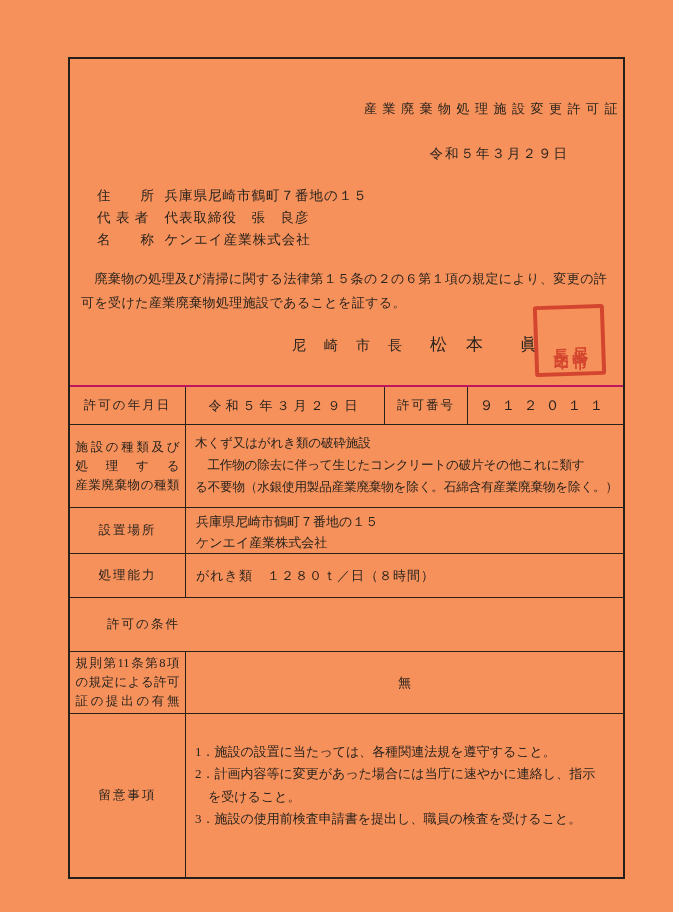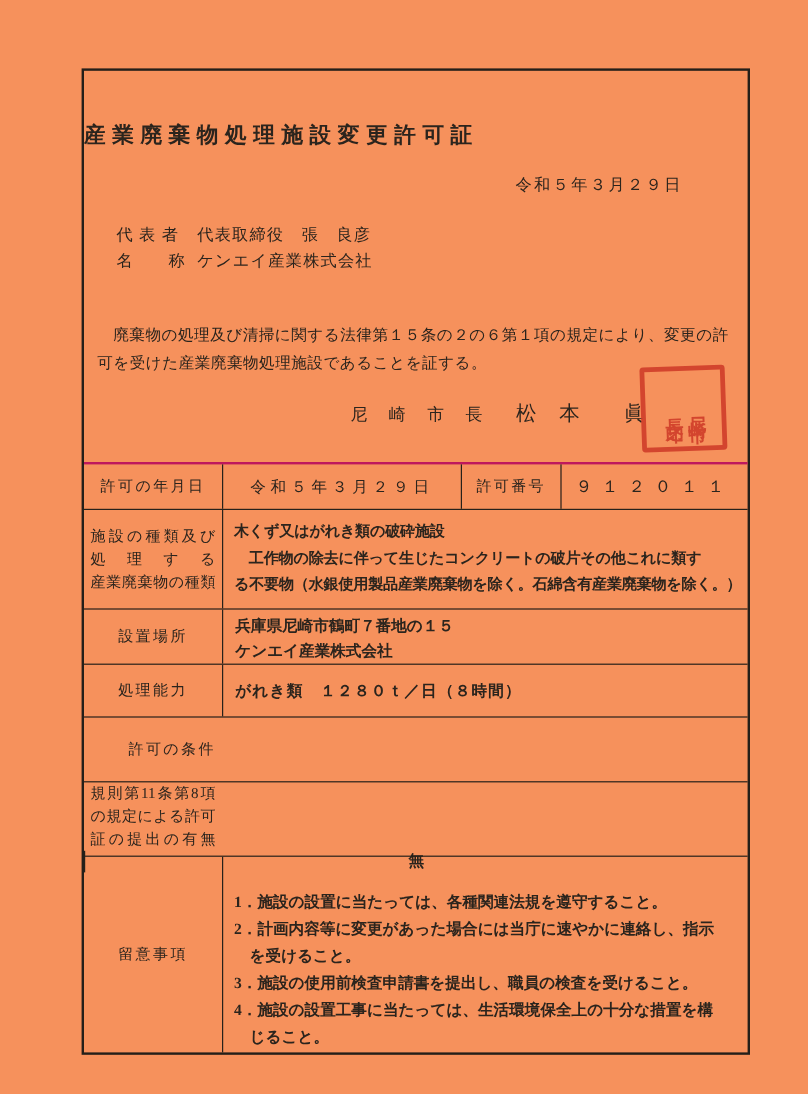"産業廃棄物処理施設変更許可証" .doc-title { font-size: 18px -> 13px; font-weight: 700 -> 400; text-align: left -> right }
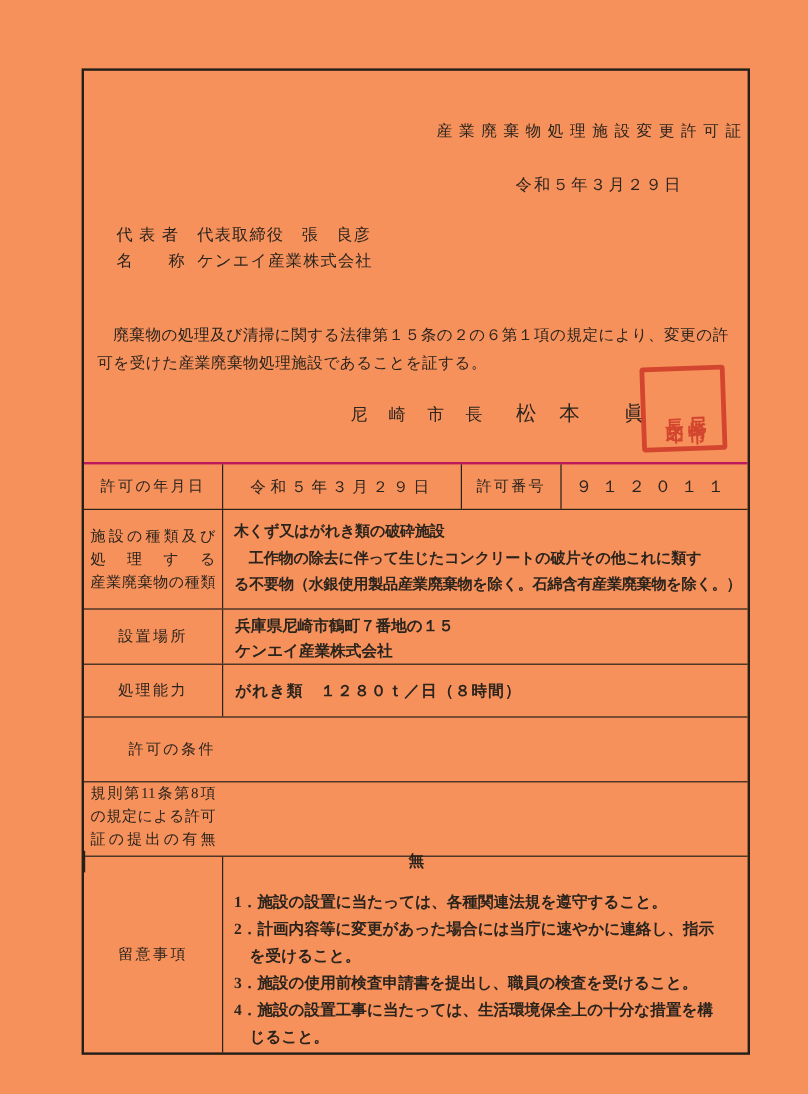"住 所 兵庫県尼崎市鶴町７番地の１５" div.r-row { html: none -> <div> <span>住 所</span> <span>兵庫県尼崎市鶴町７番地の１５</span> </div> }
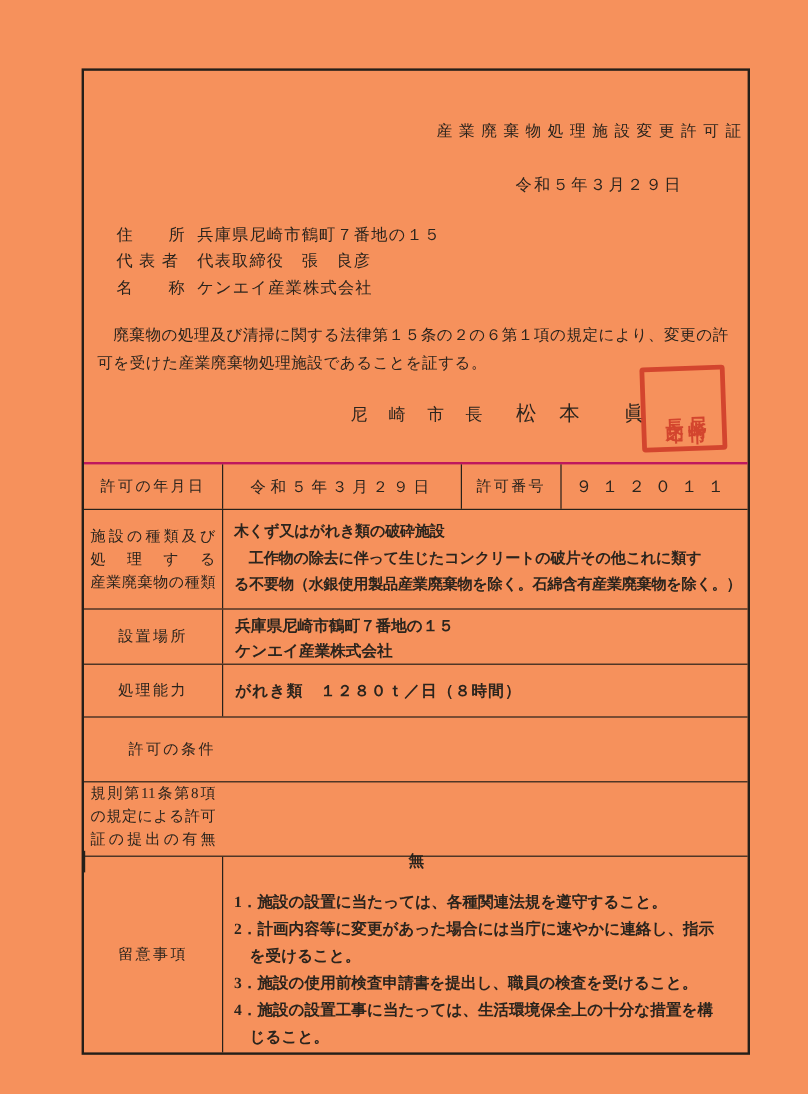"木くず又はがれき類の破砕施設" .v-fill { font-weight: bold -> none }
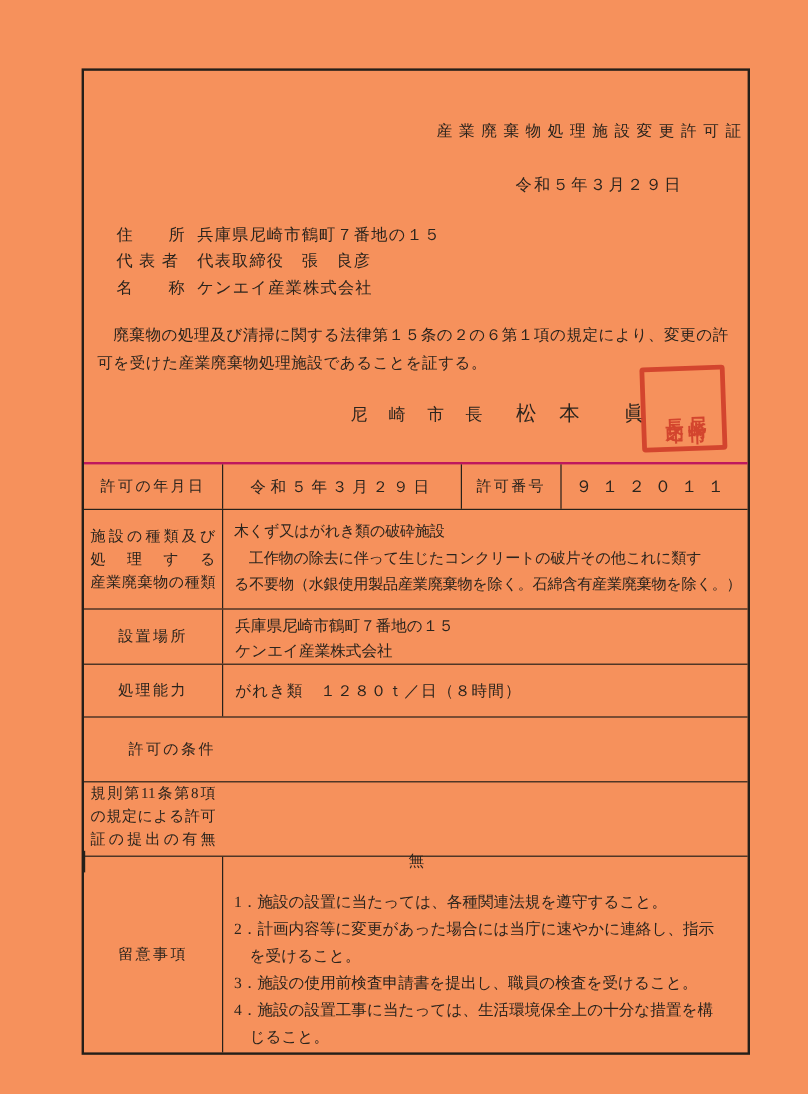"規則第11条第8項" .h-r6 { flex-direction: column -> none }
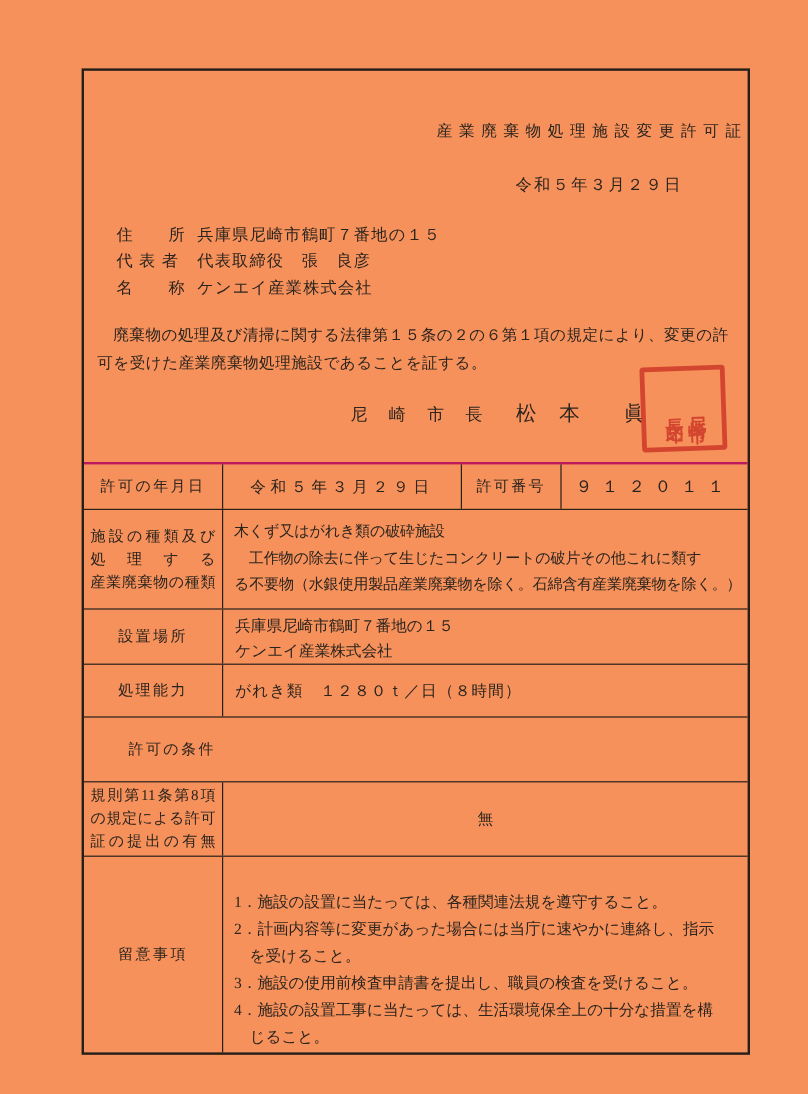"4．施設の設置工事に当たっては、生活環境保全上の十分な措置を構" div.note-item { html: <div>4．施設の設置工事に当たっては、生活環境保全上の十分な措置を構 じること。</div> -> none }
